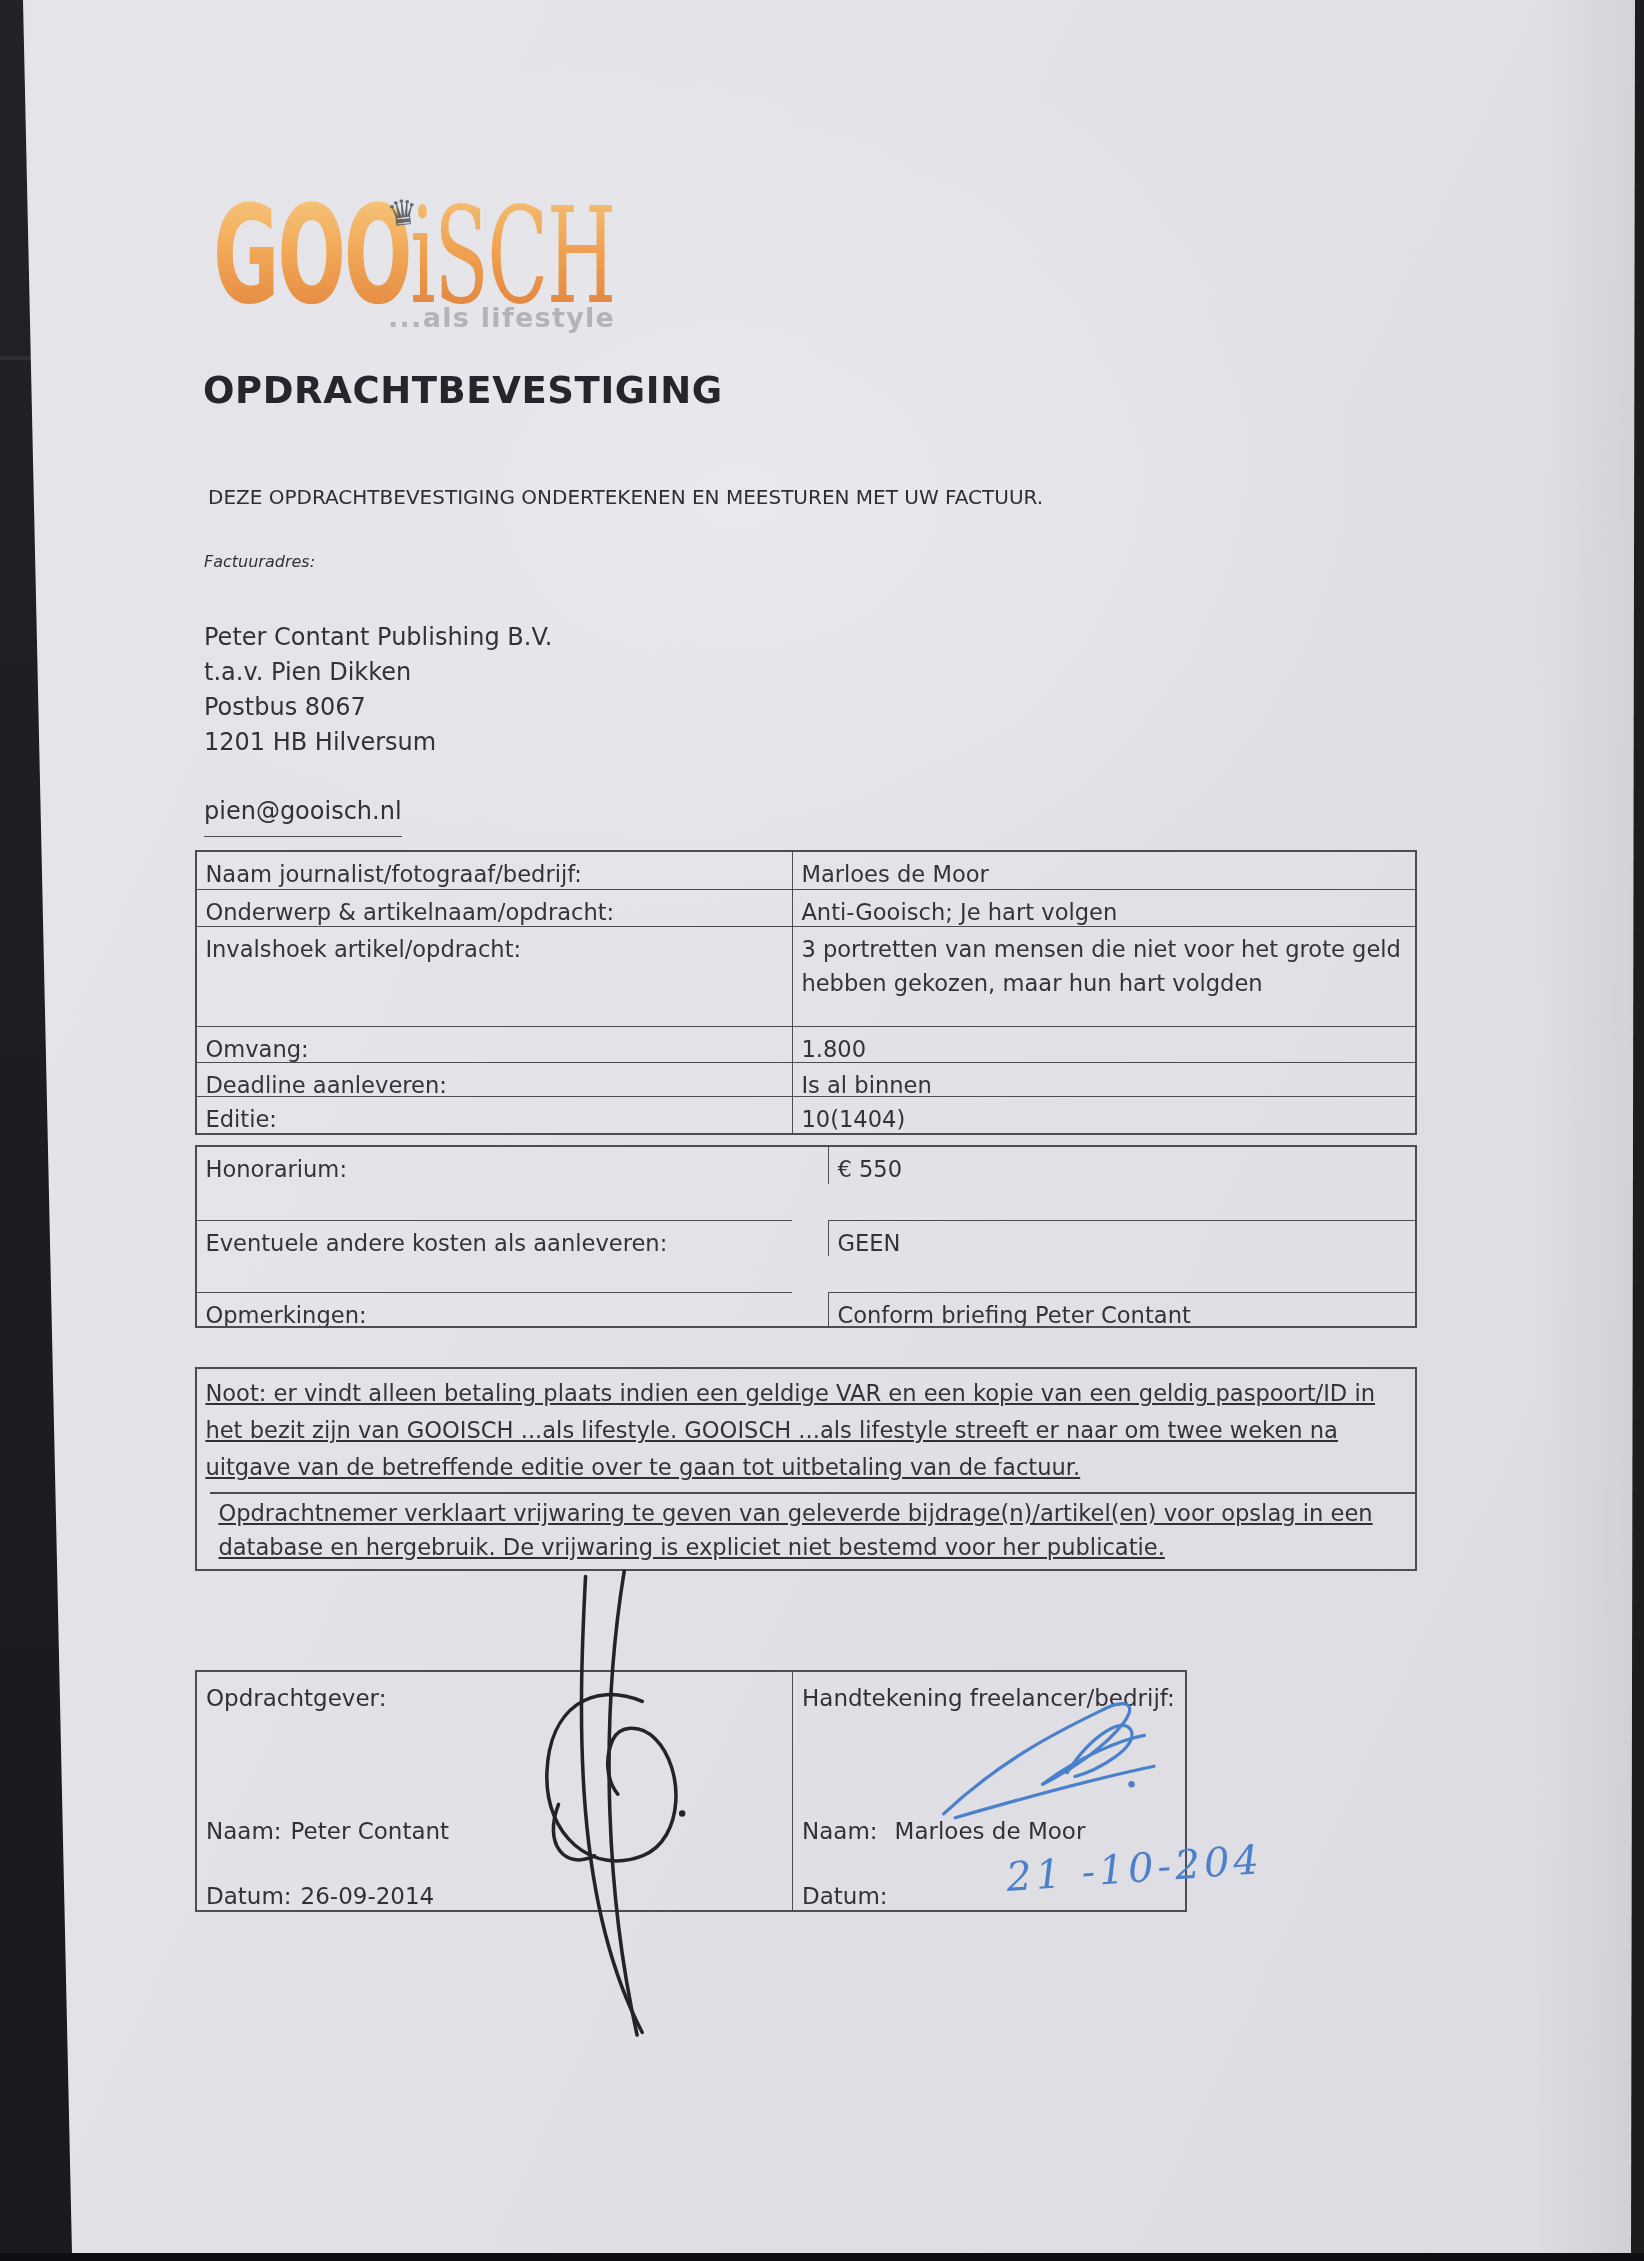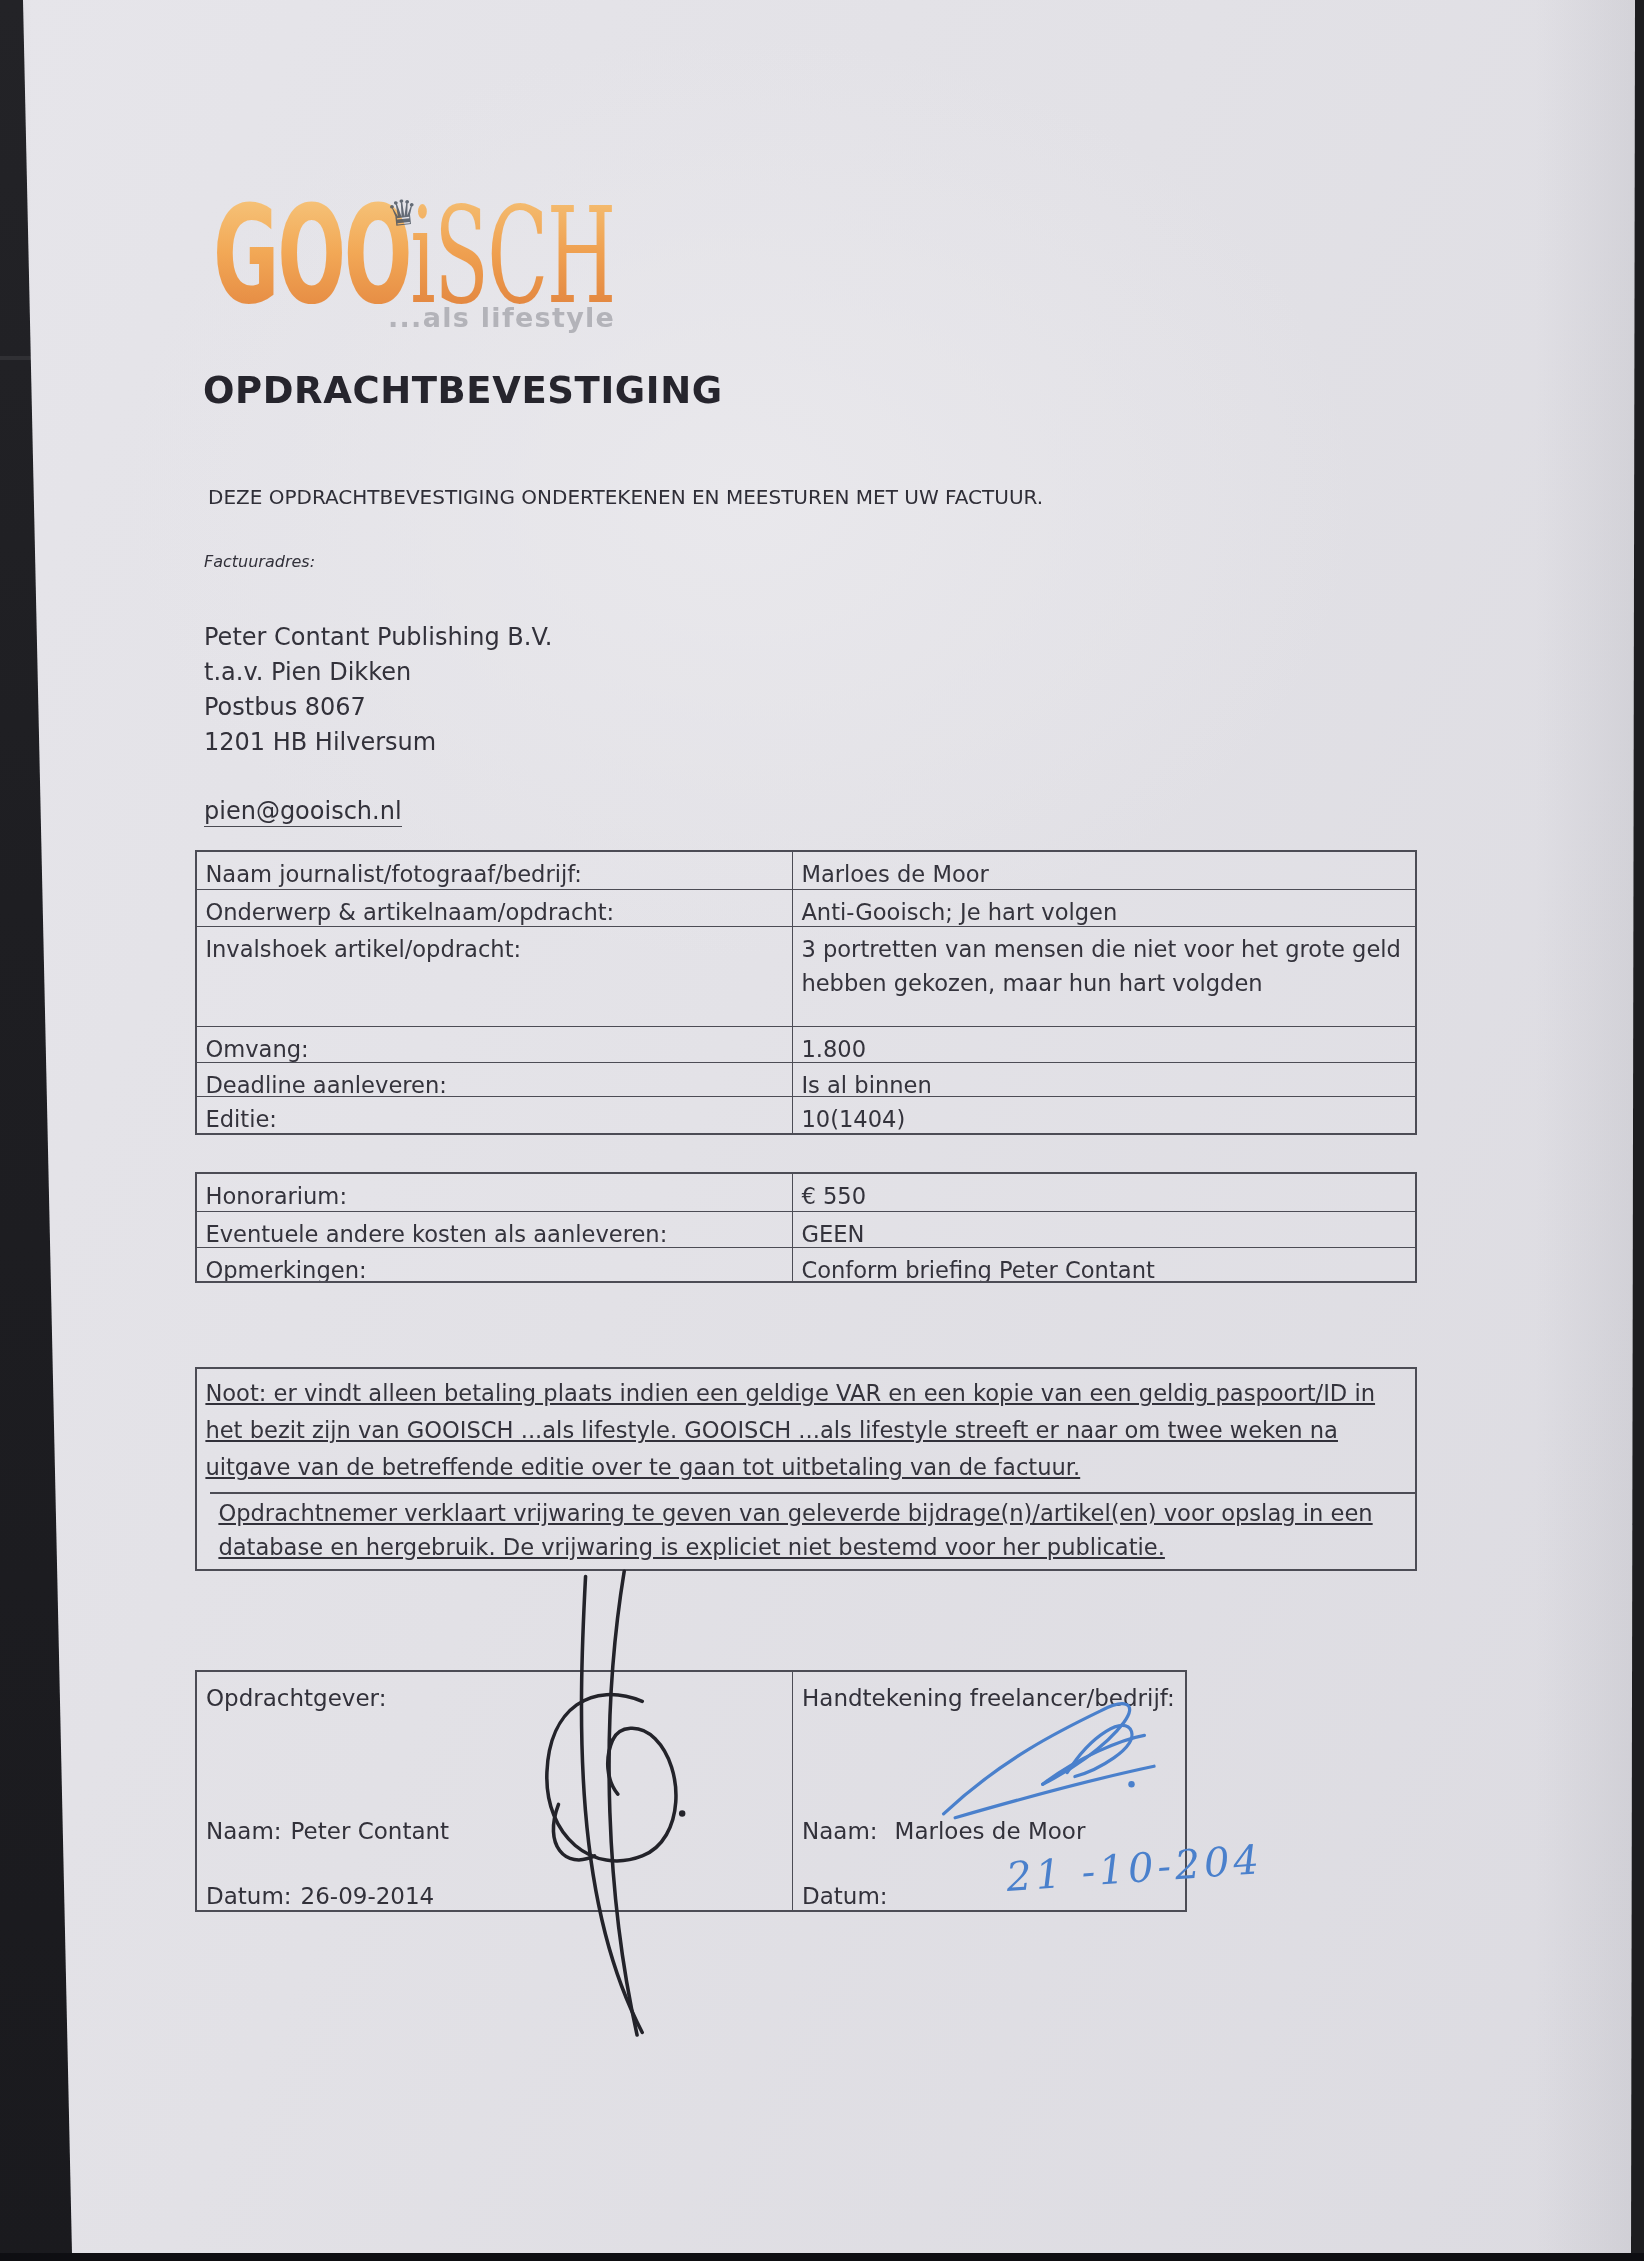"pien@gooisch.nl" .email { padding-bottom: 1px -> 11px }
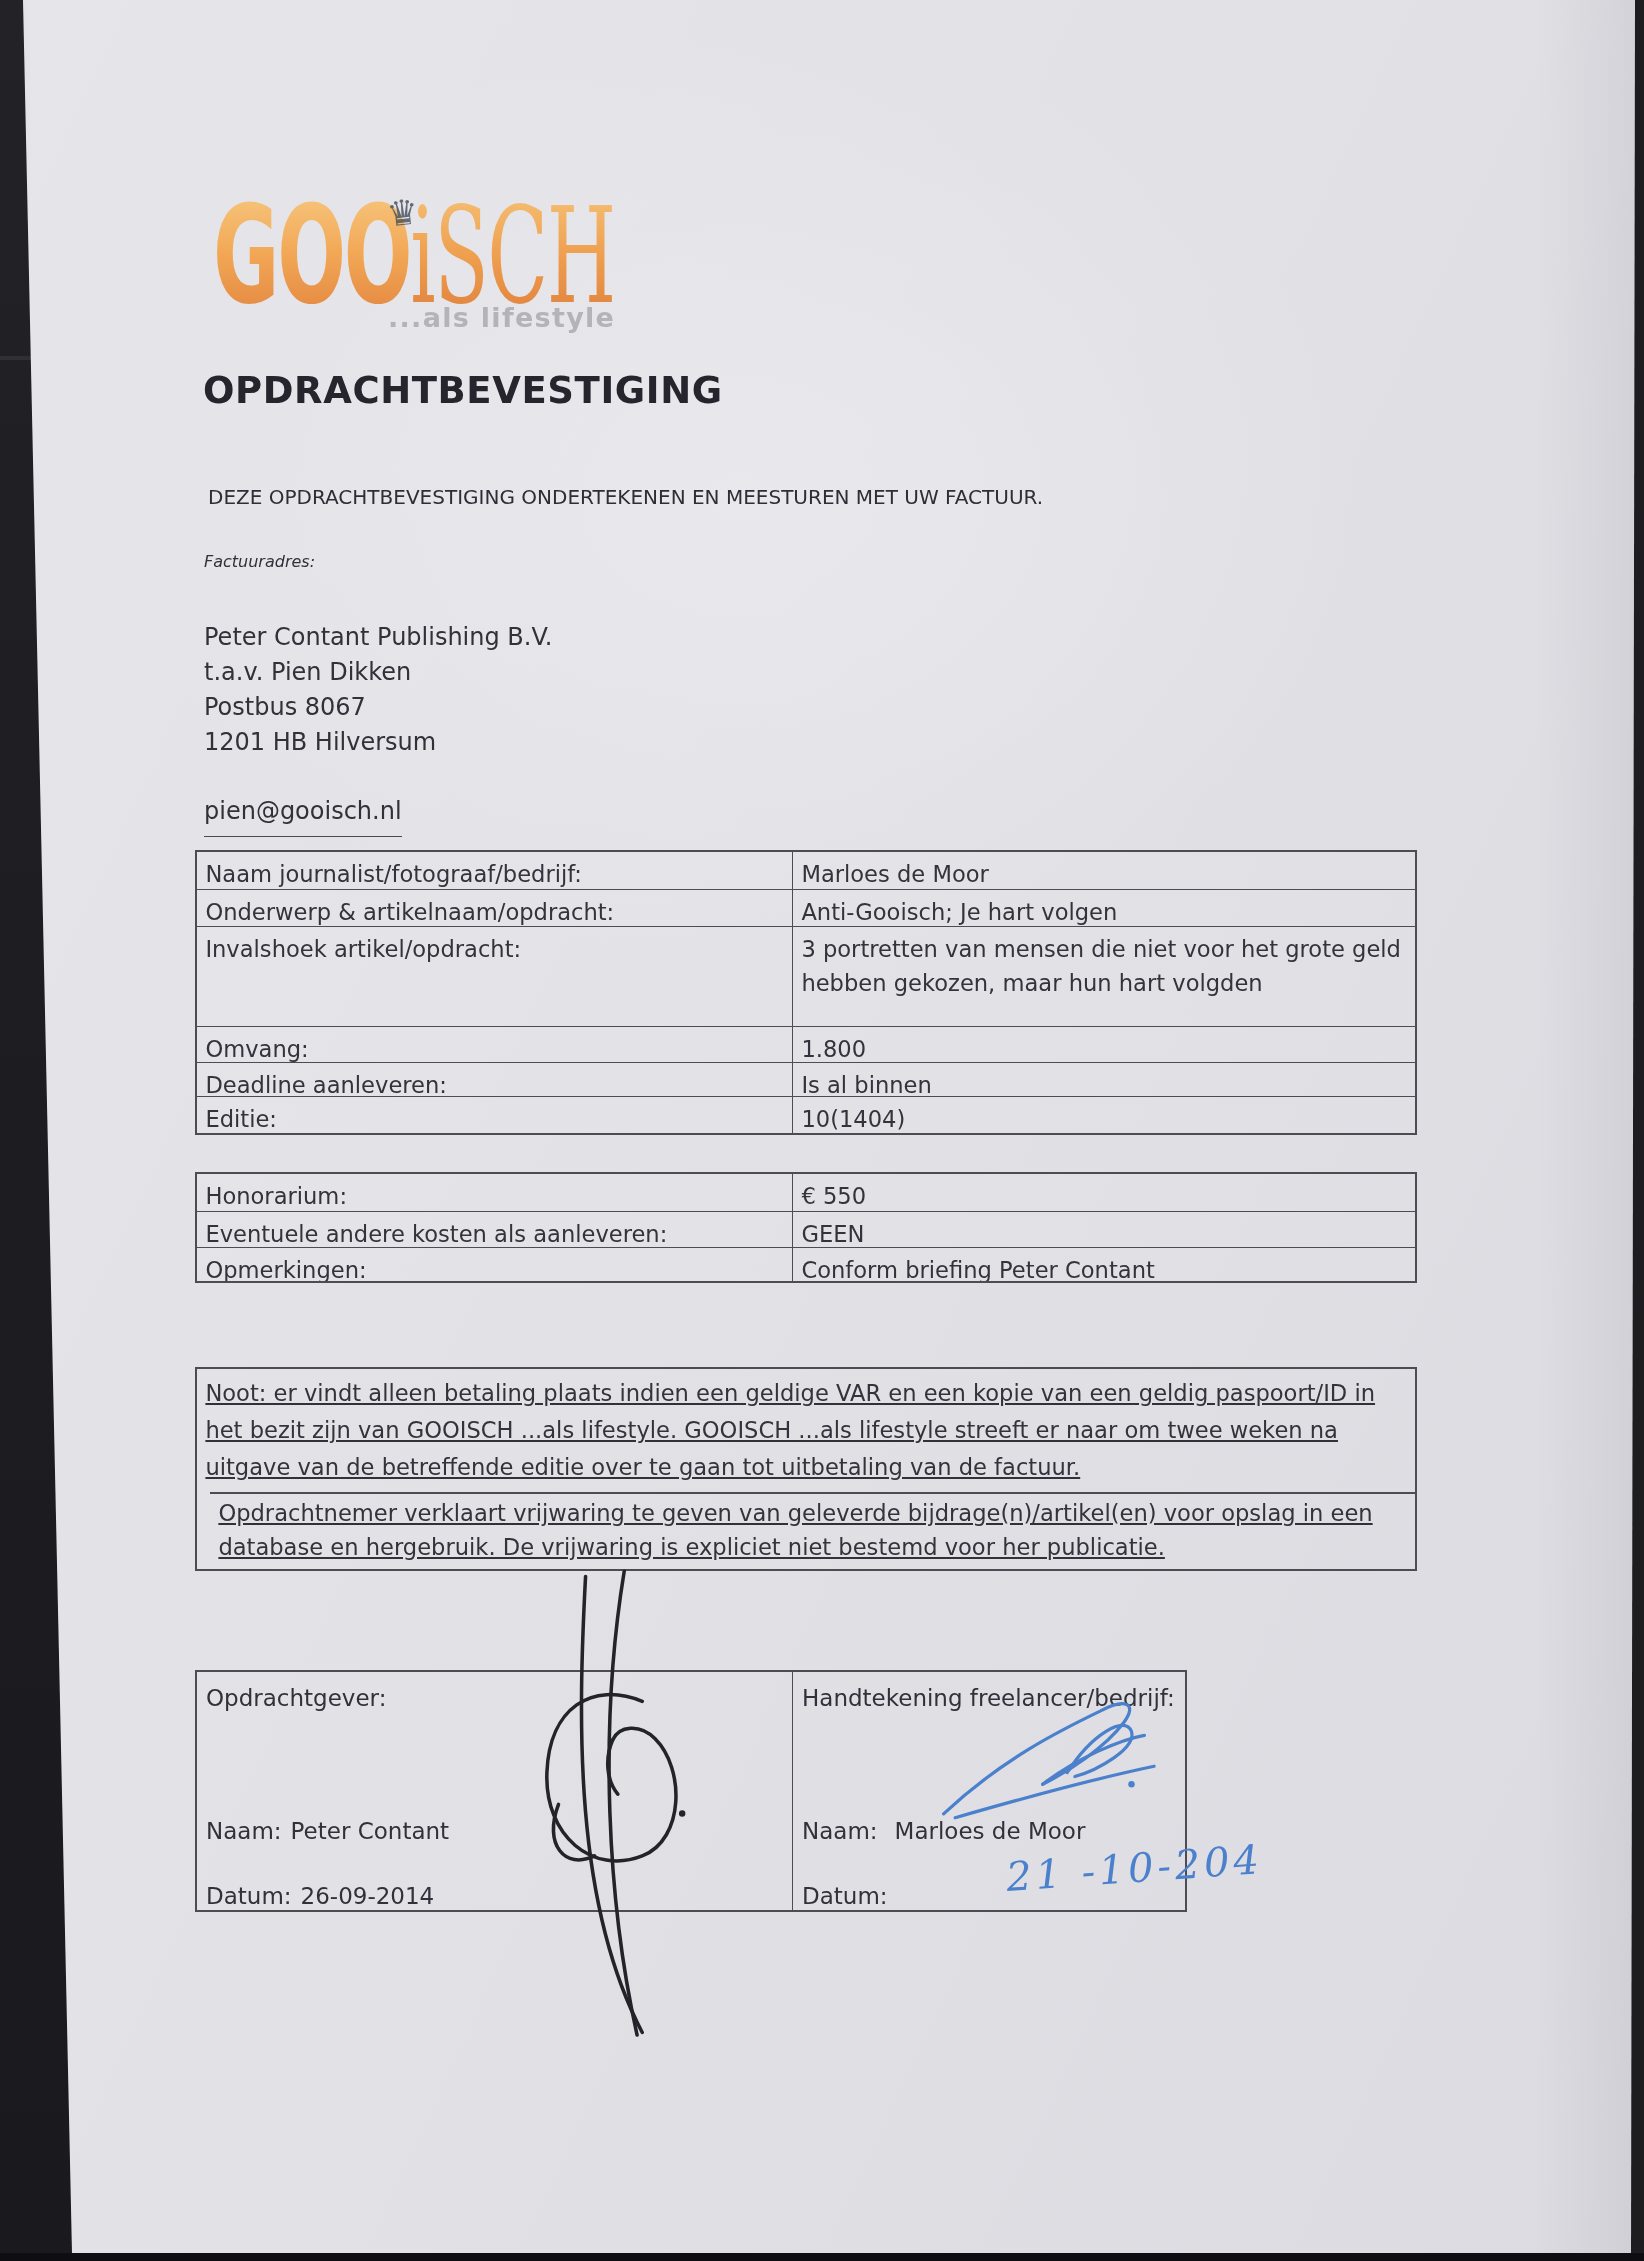"Honorarium:" #table2 { gap: none -> 36px; top: 1172px -> 1145px }
